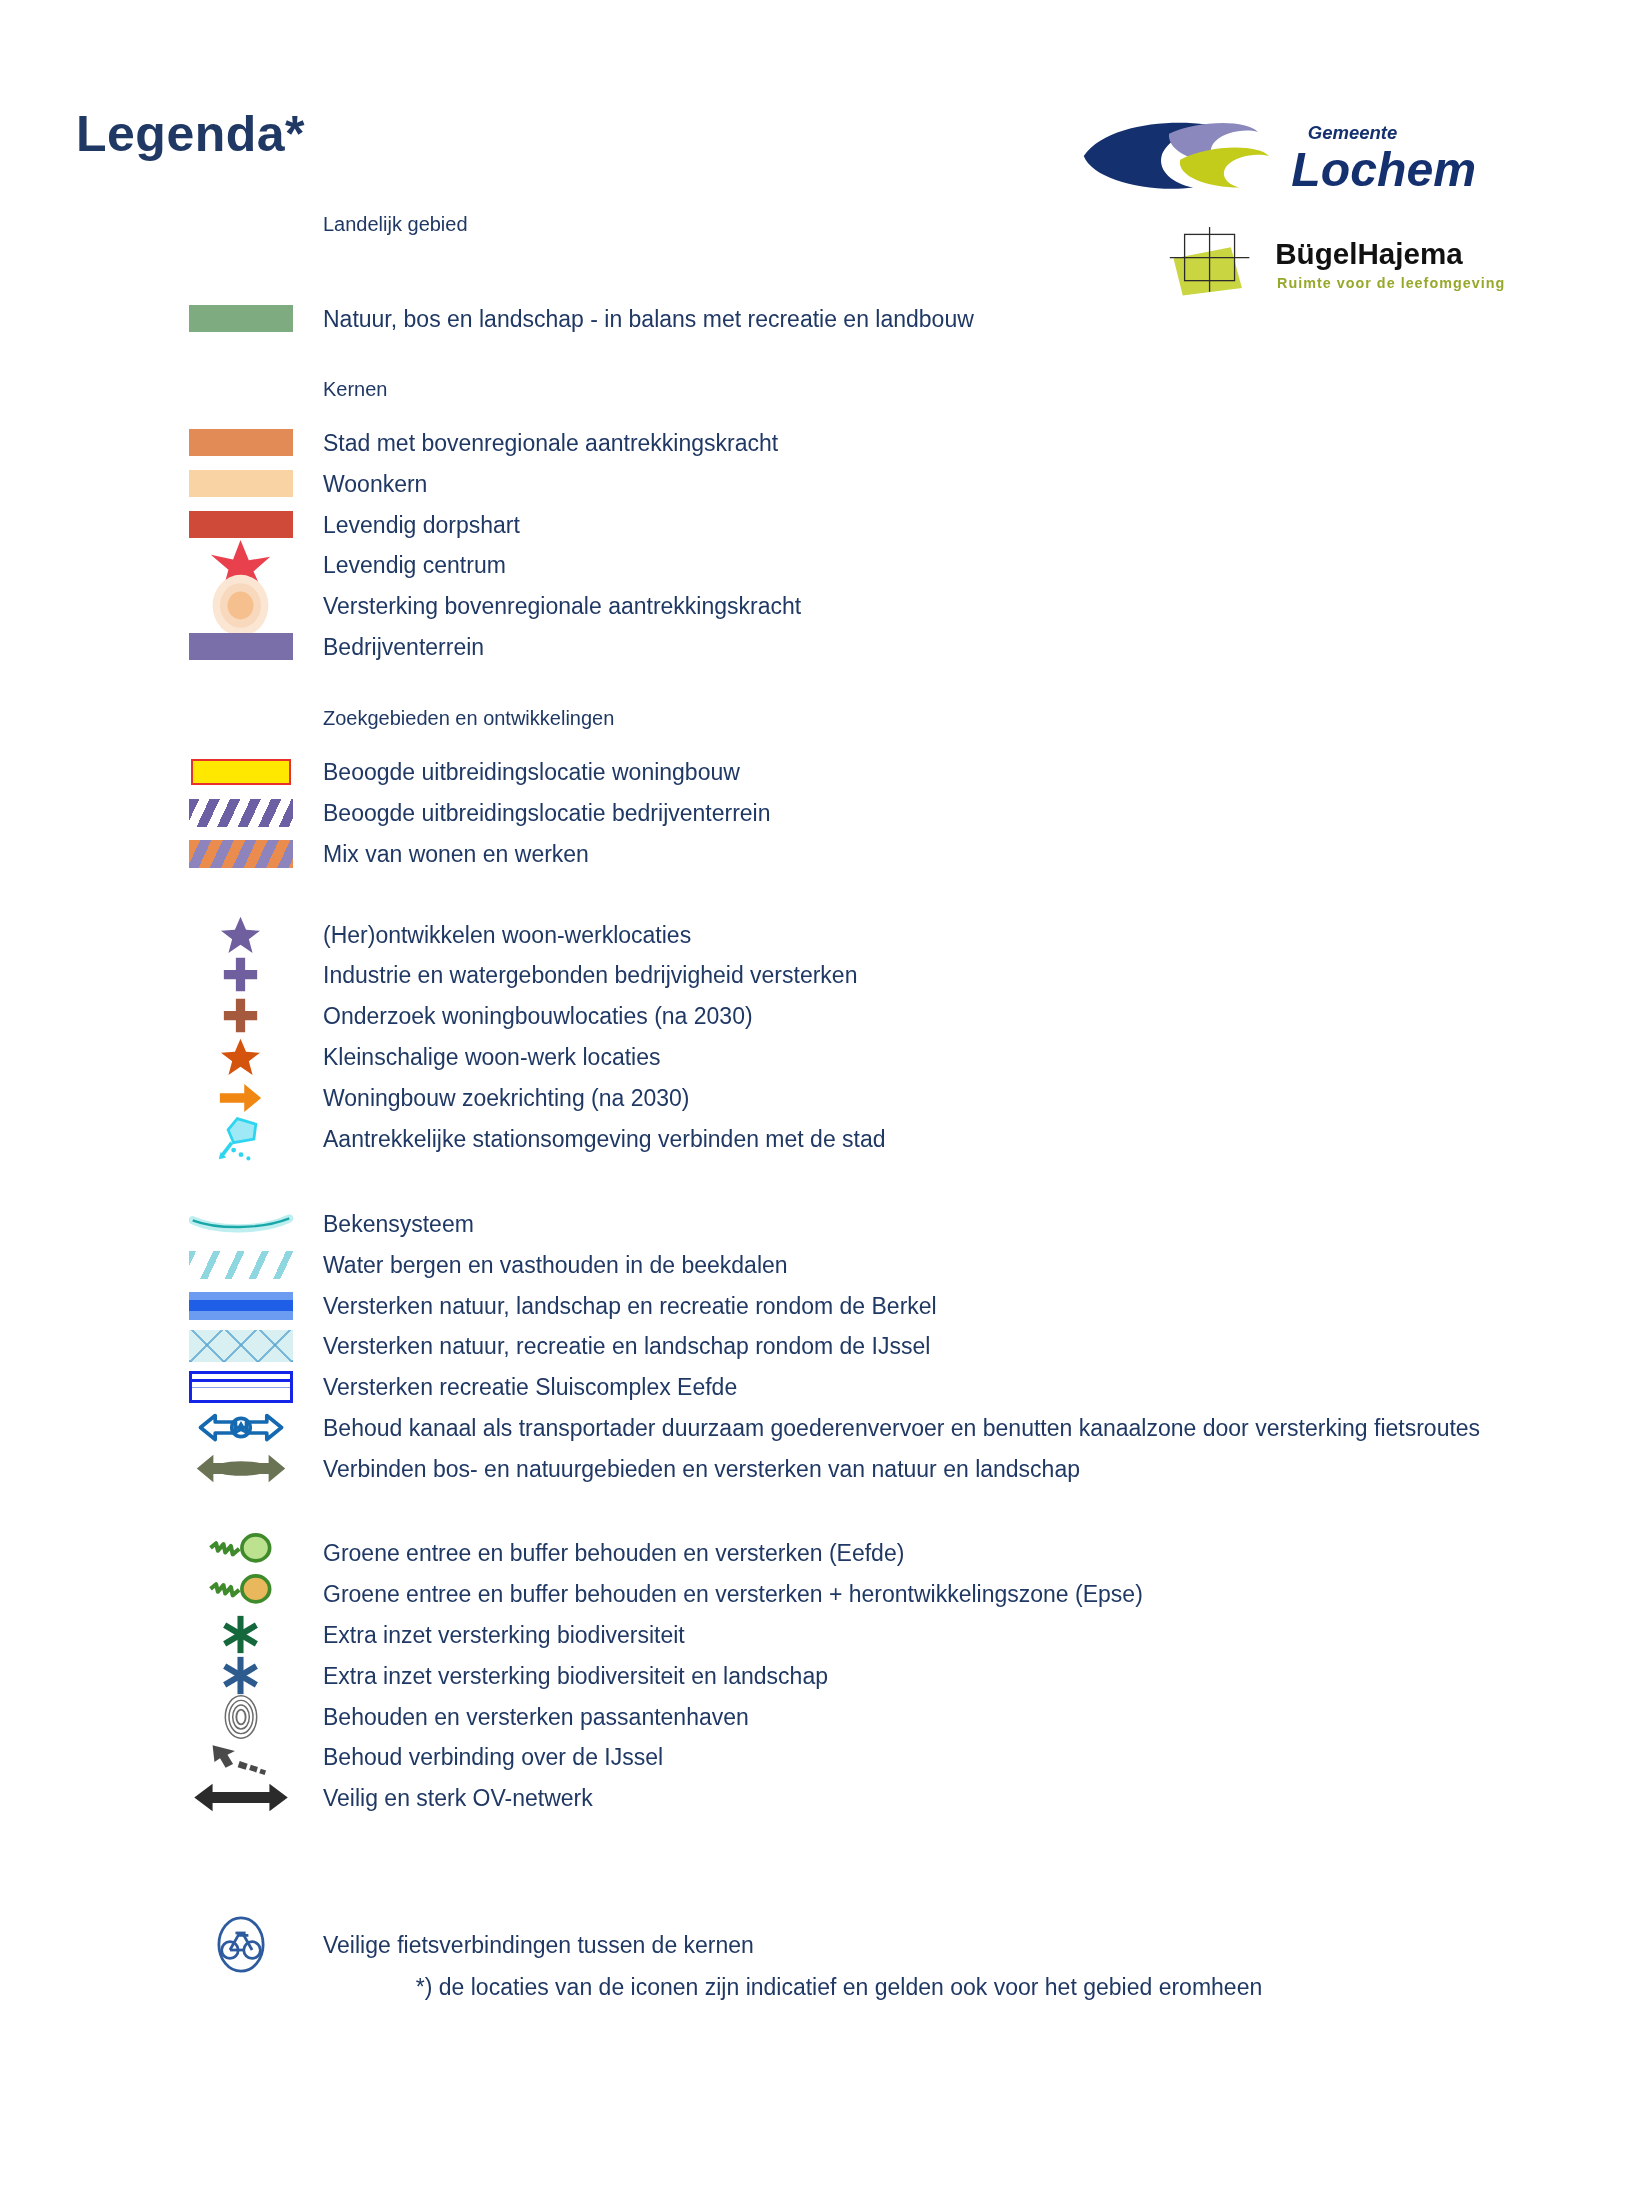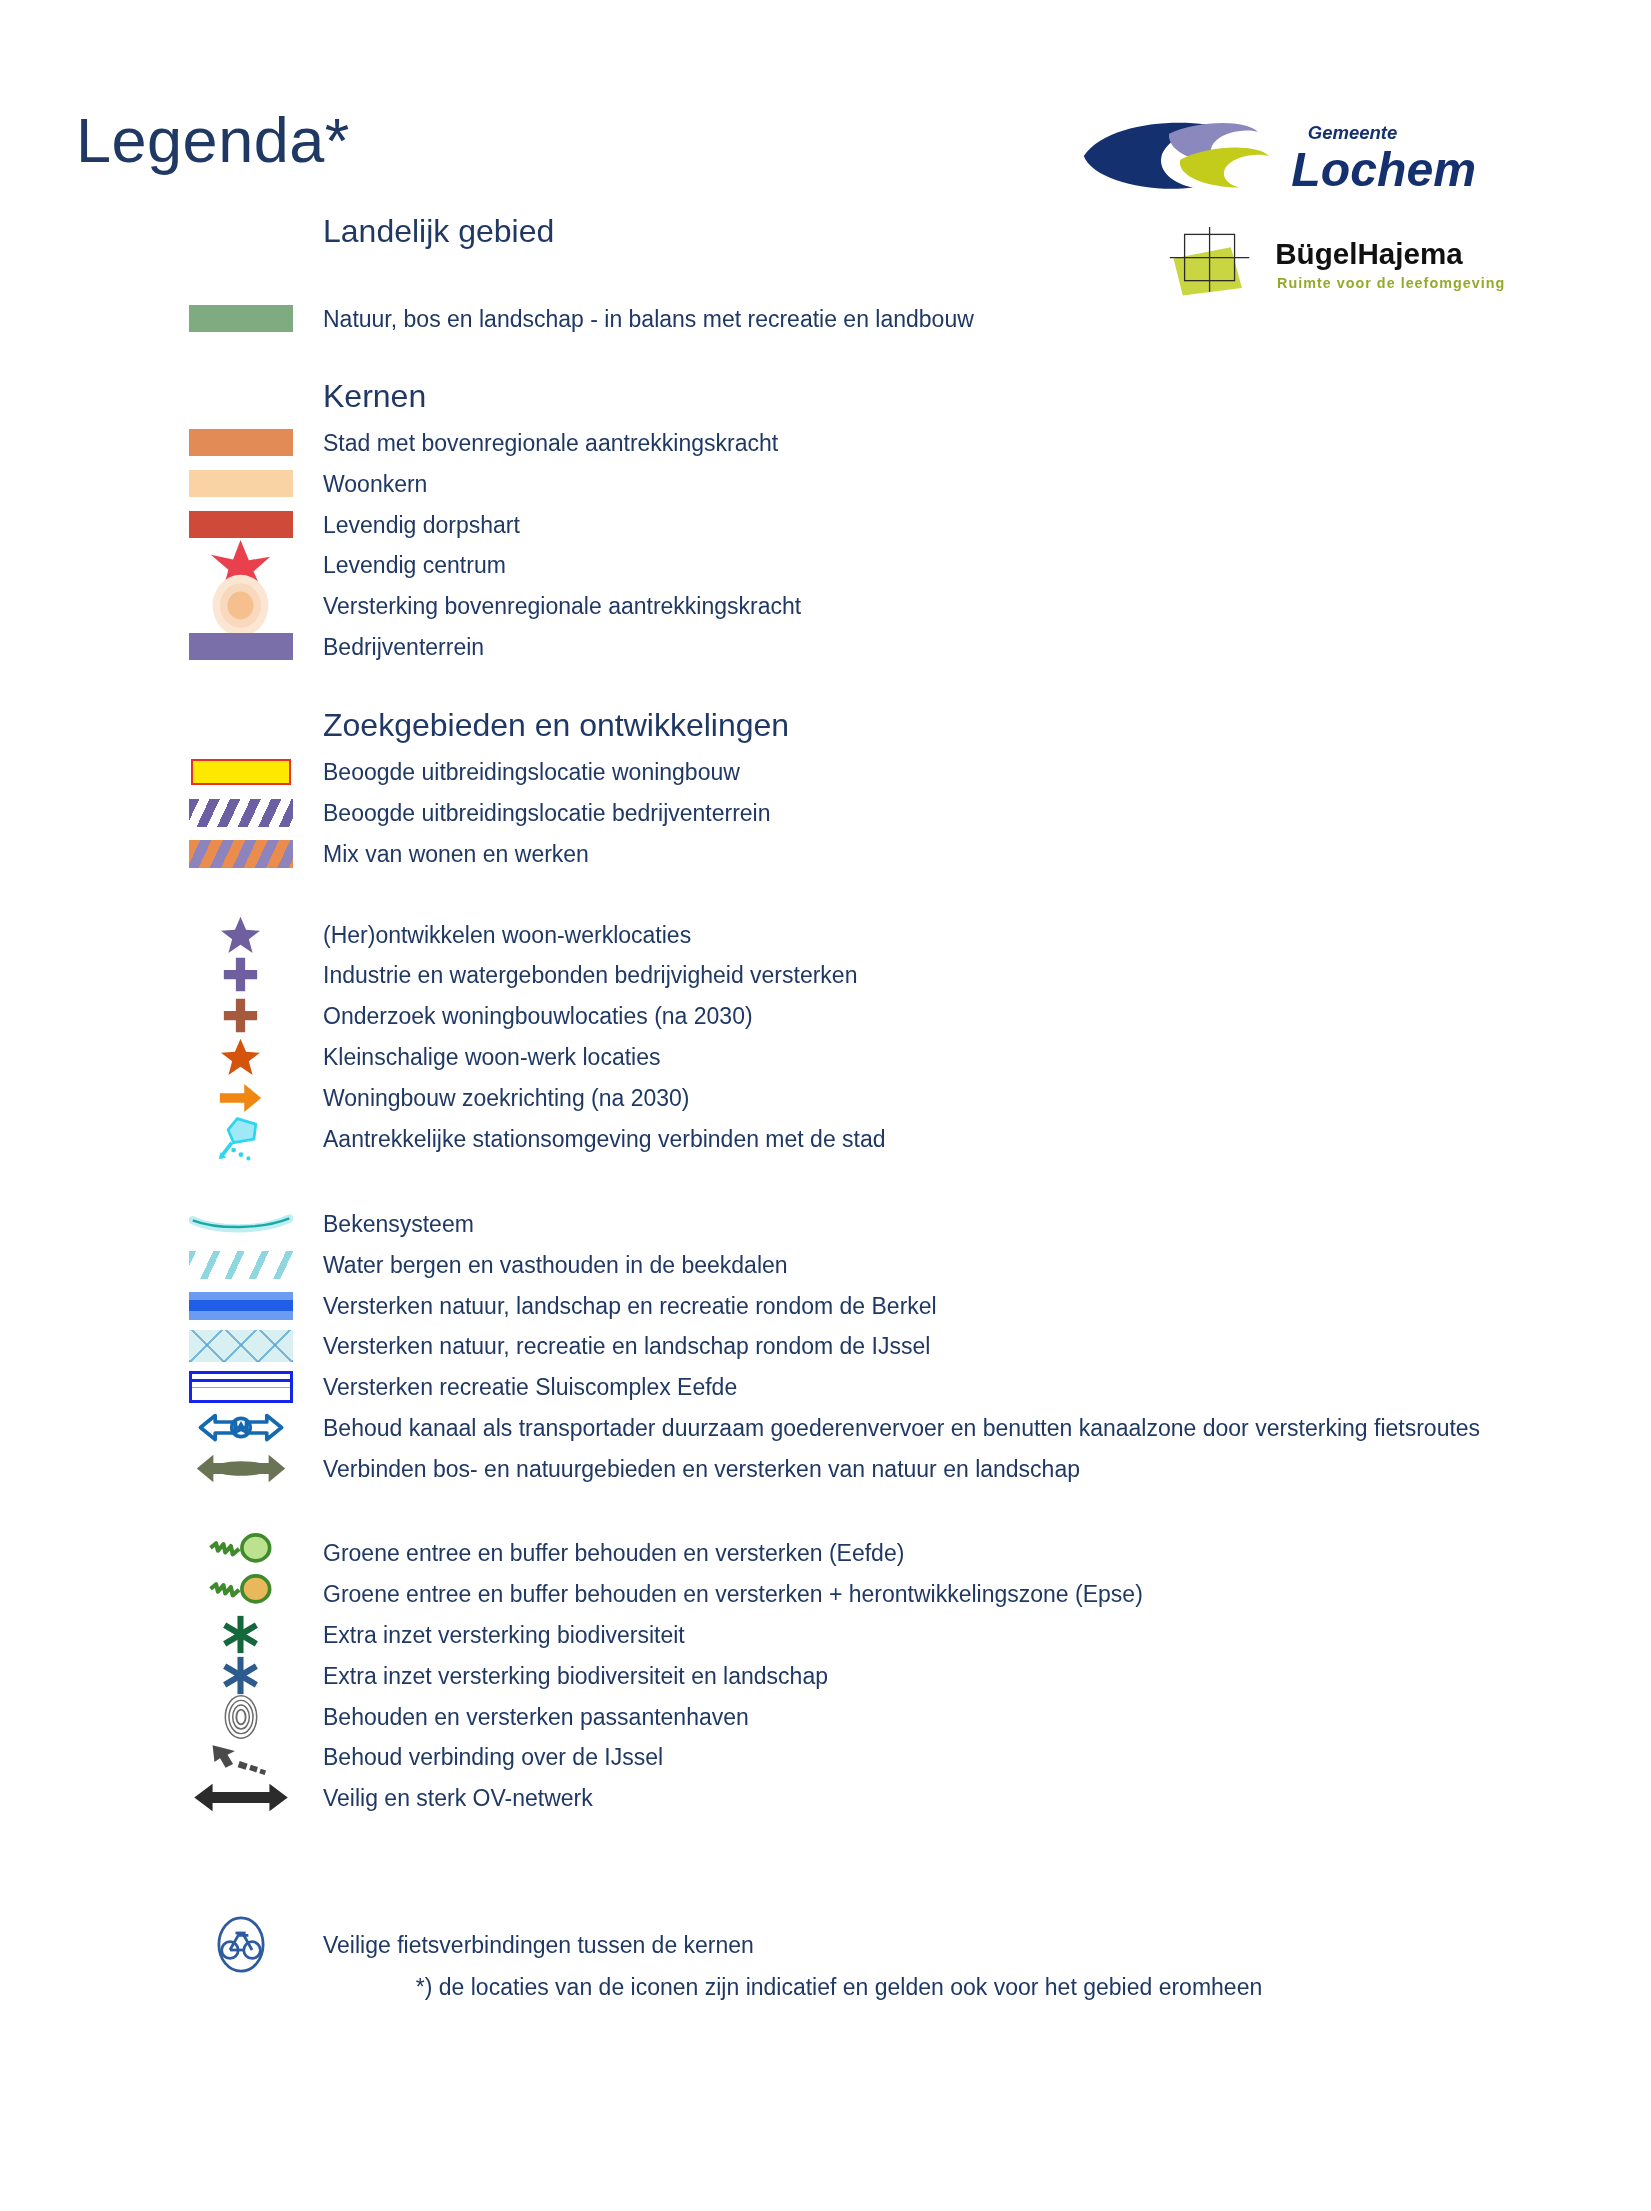"Legenda*" #page-title { font-size: 63px -> 50px; font-weight: 400 -> 700 }
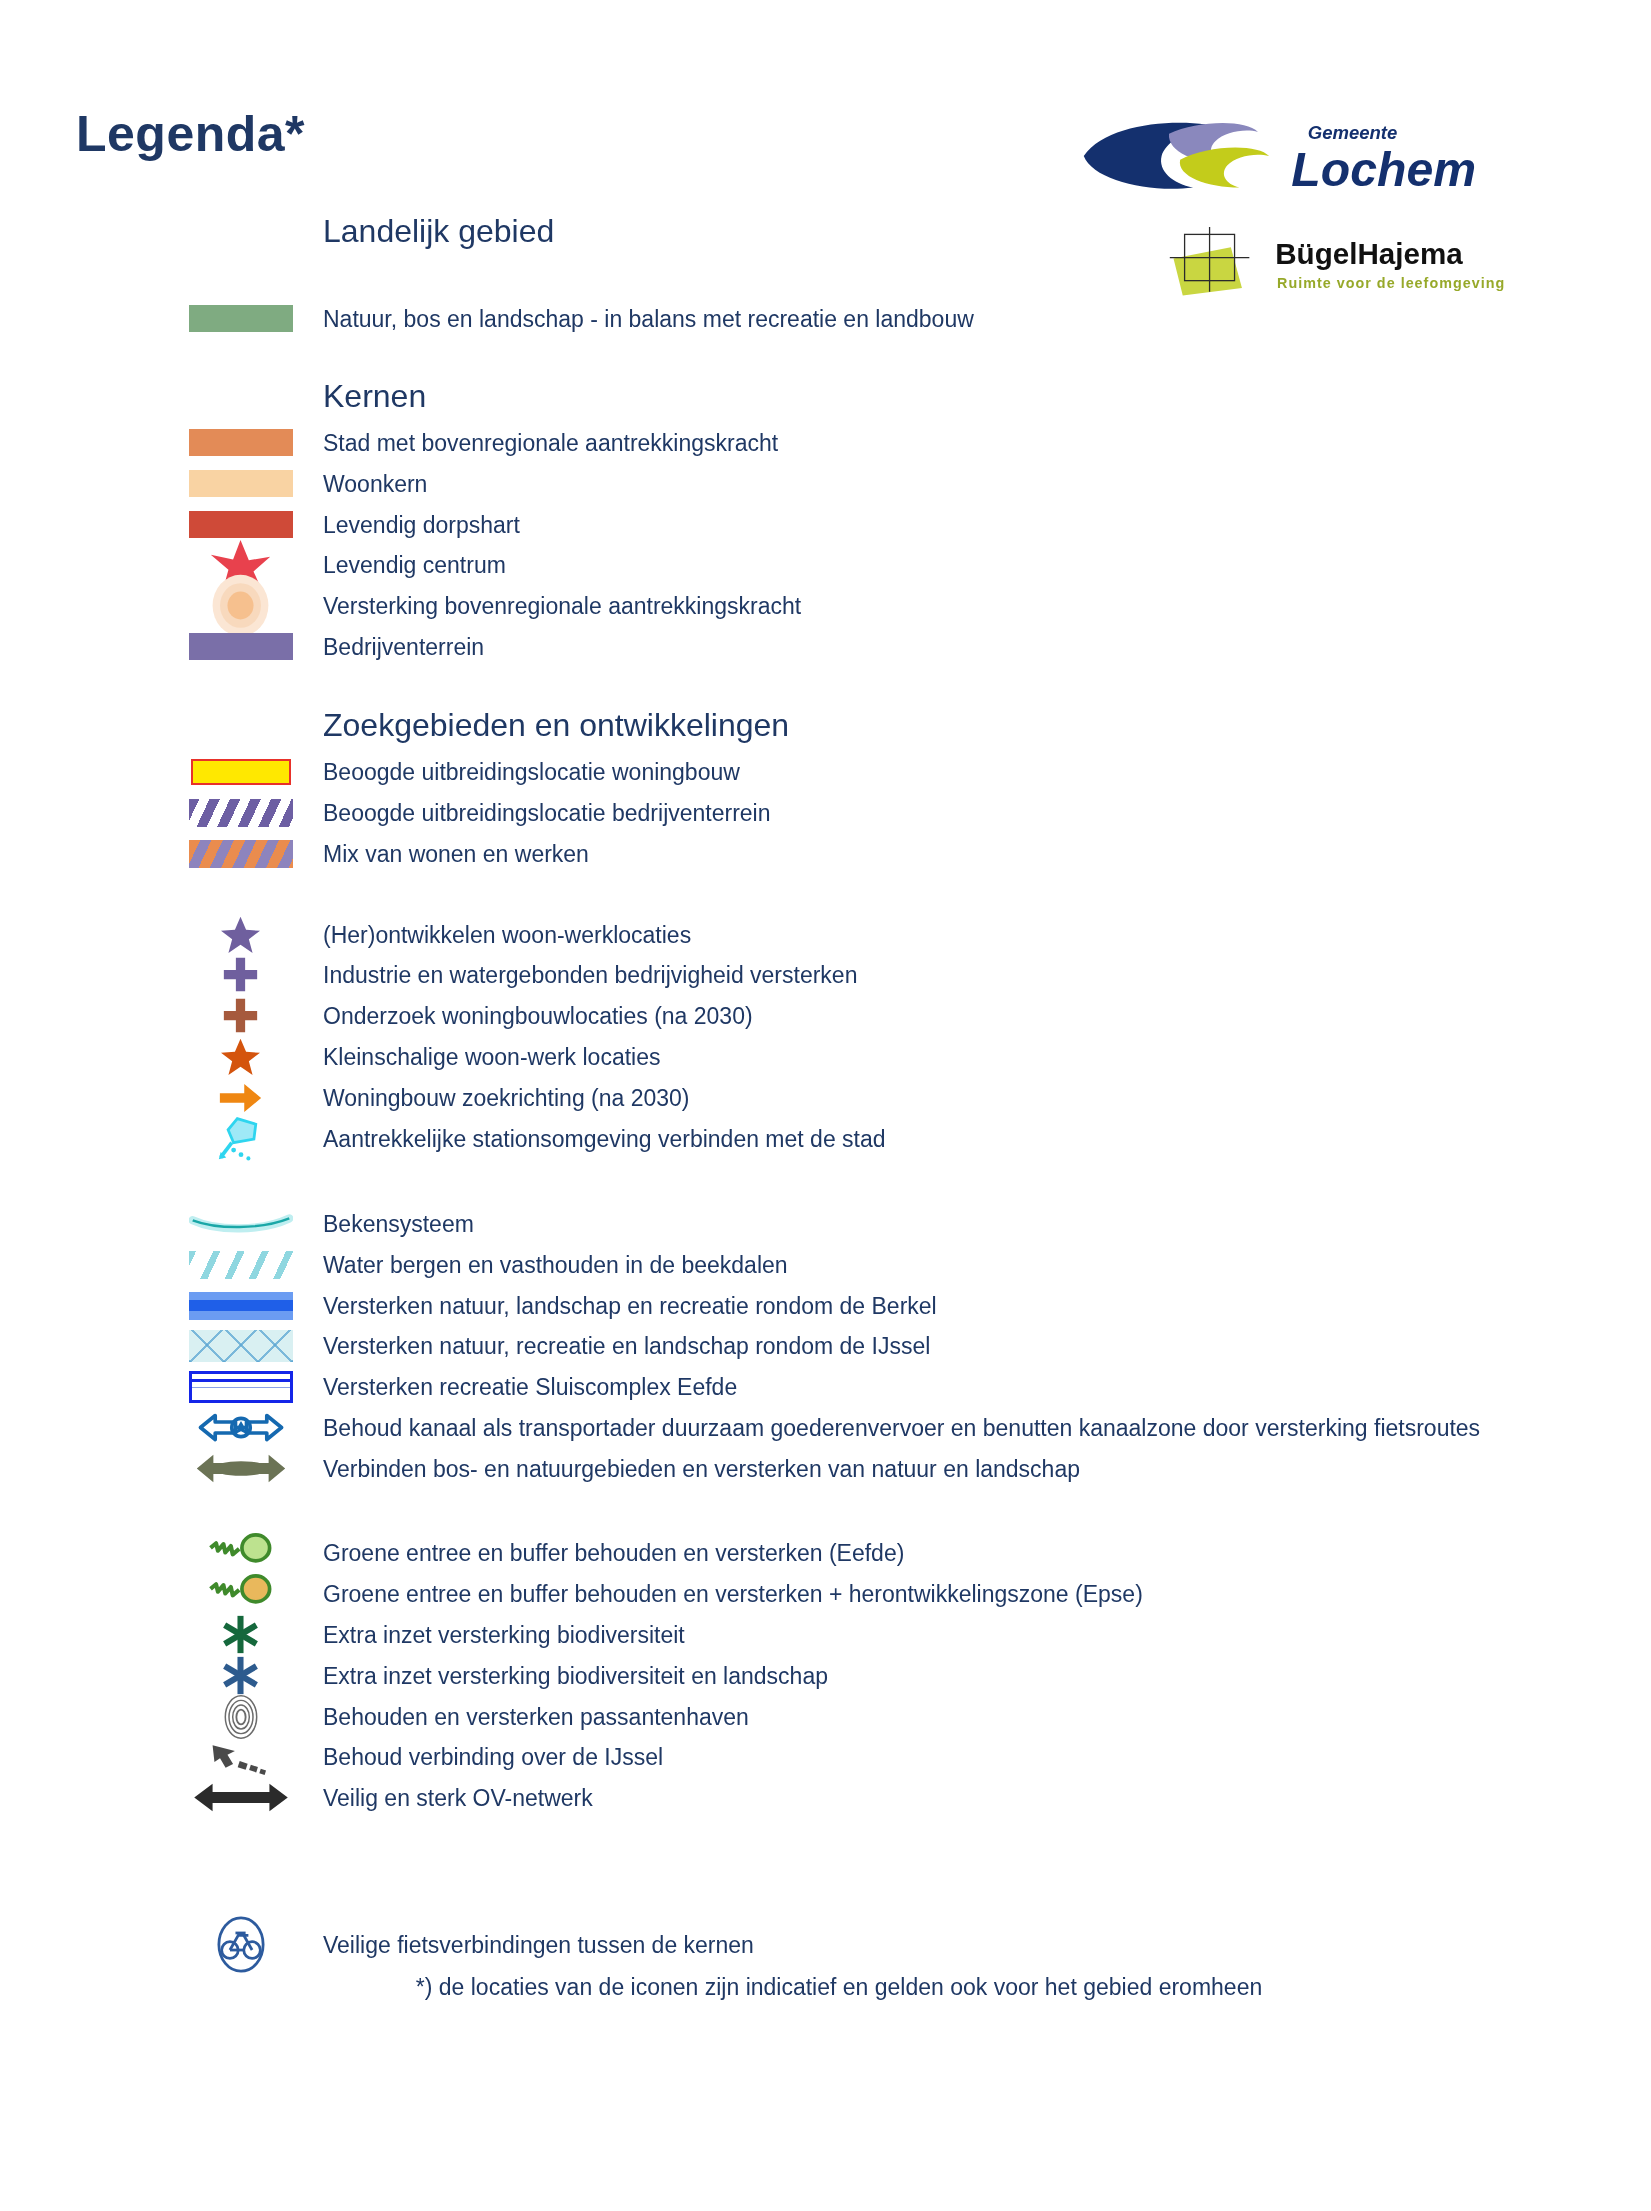"Landelijk gebied" .sec-title { font-size: 32px -> 20px }
